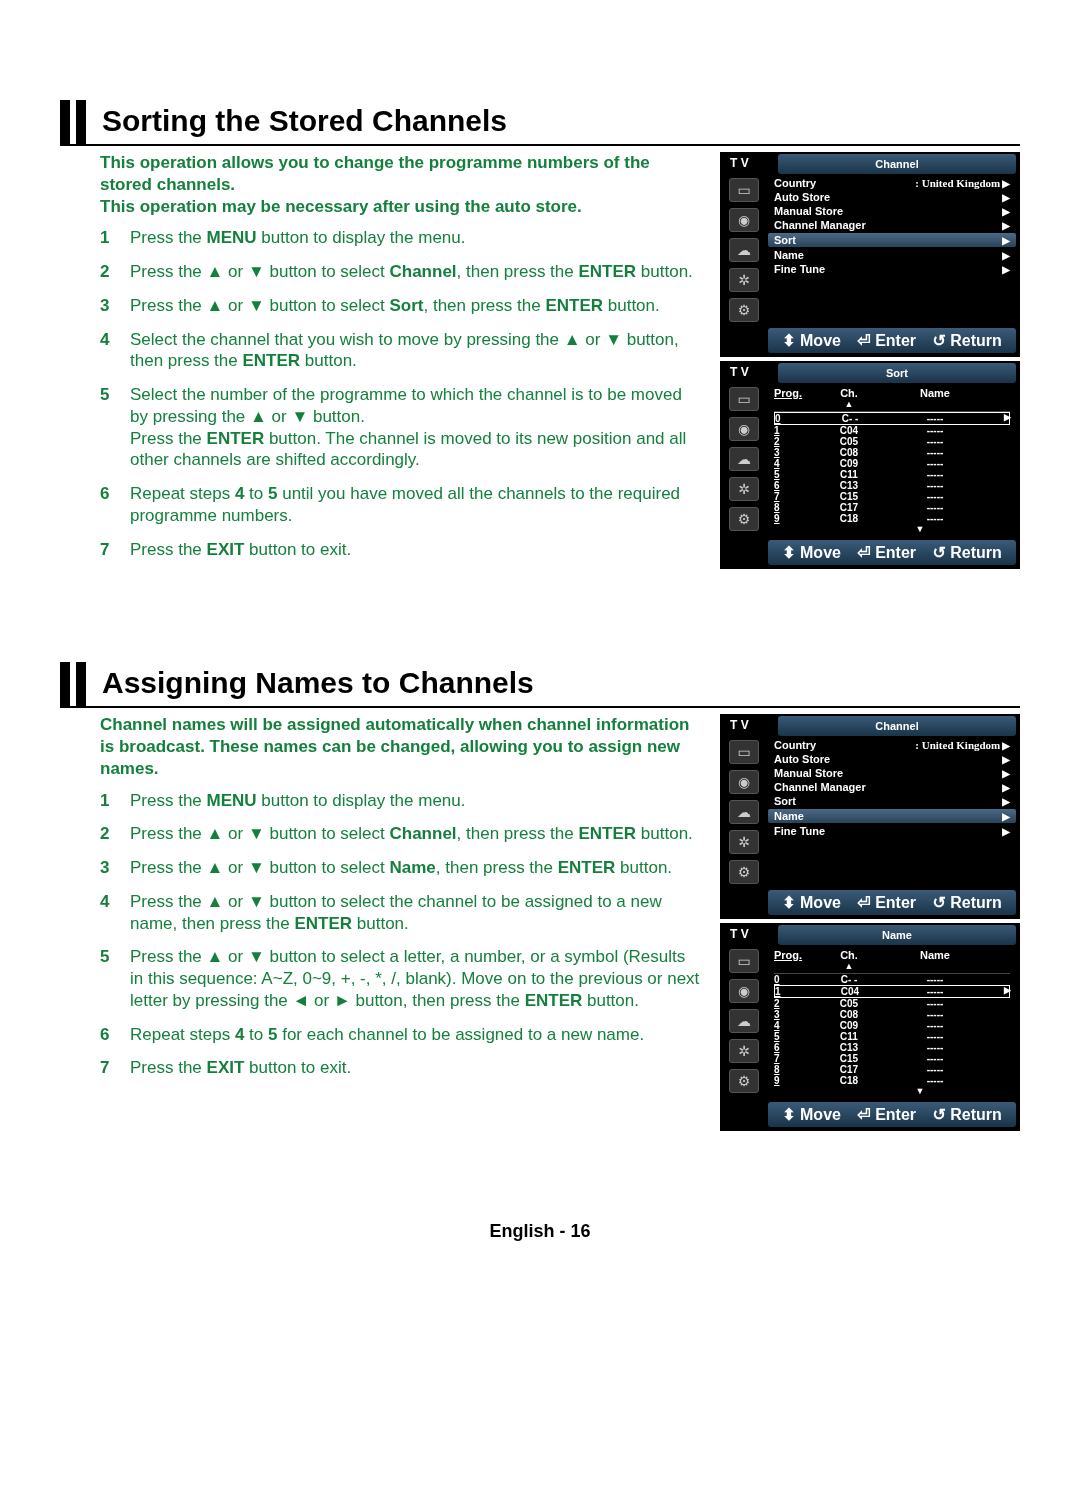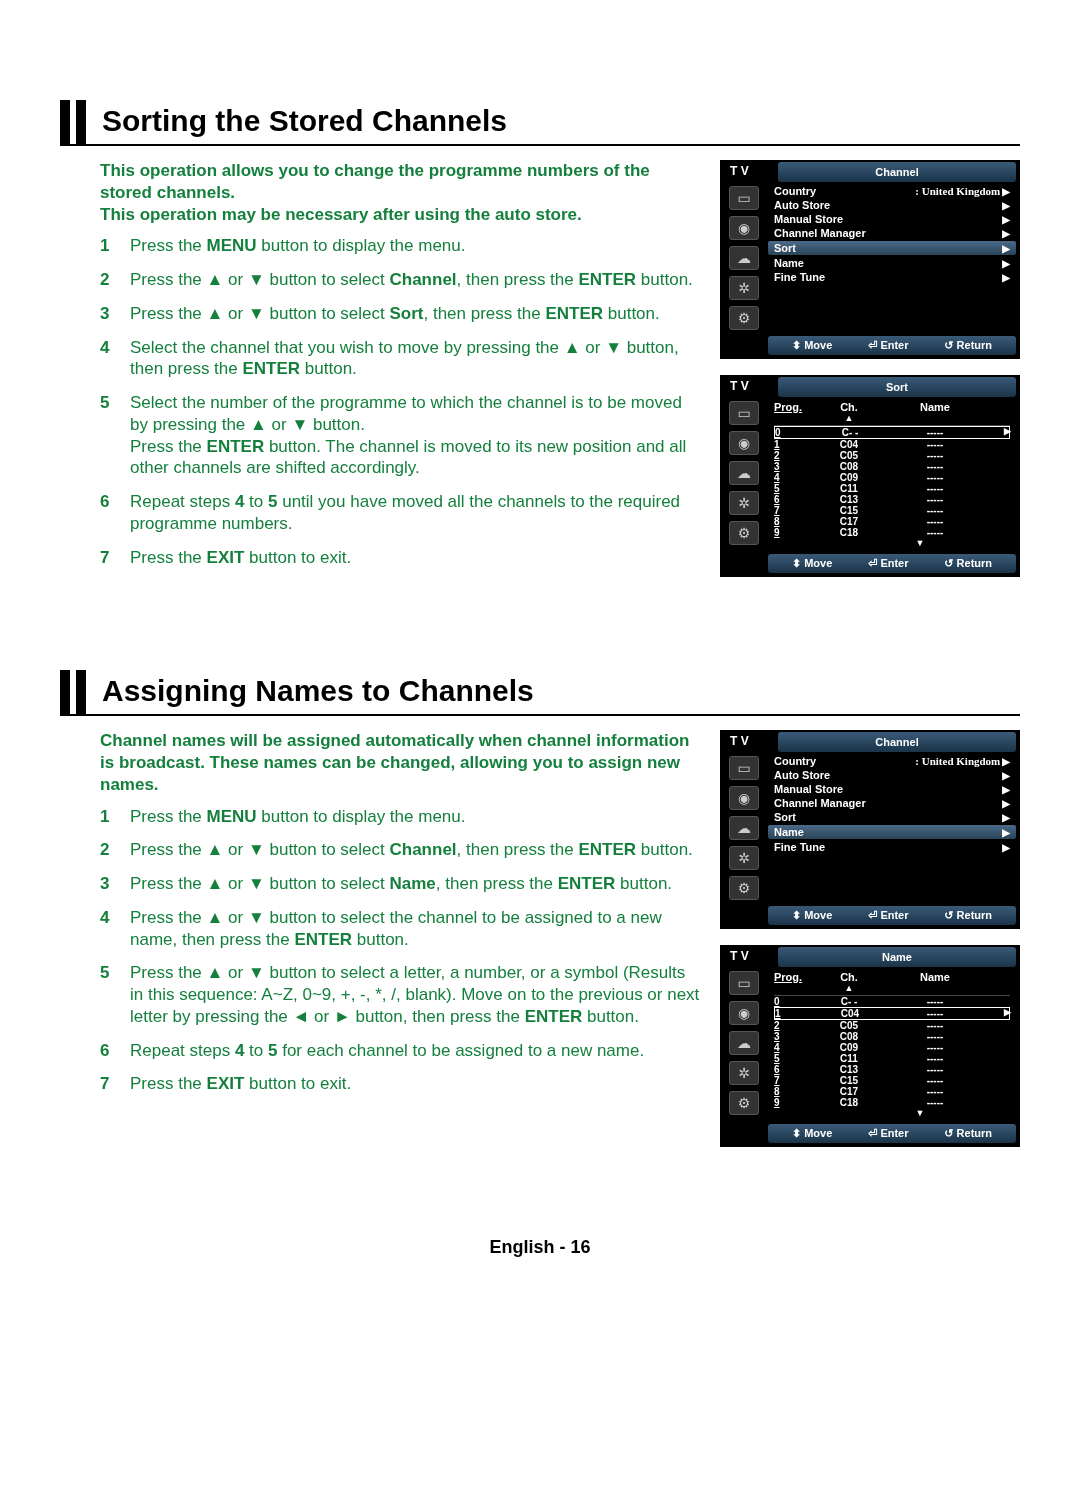"Sorting the Stored Channels" .section-header { margin-bottom: 14px -> 6px }
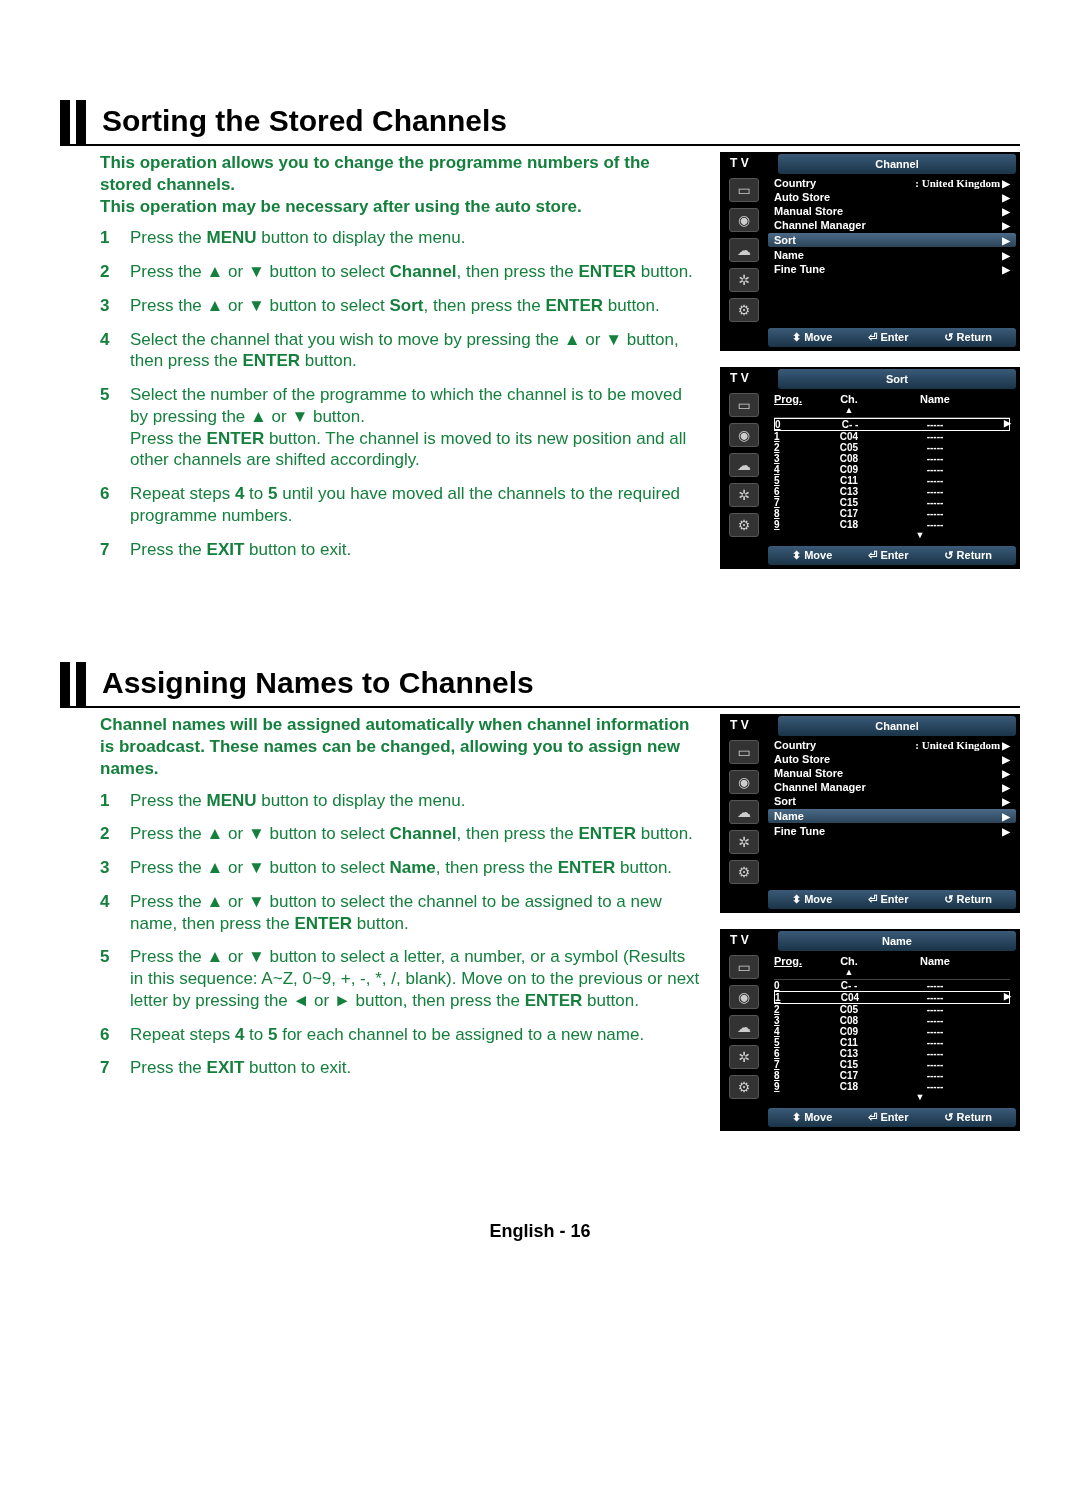"T V" .screens-col { gap: 16px -> 4px }
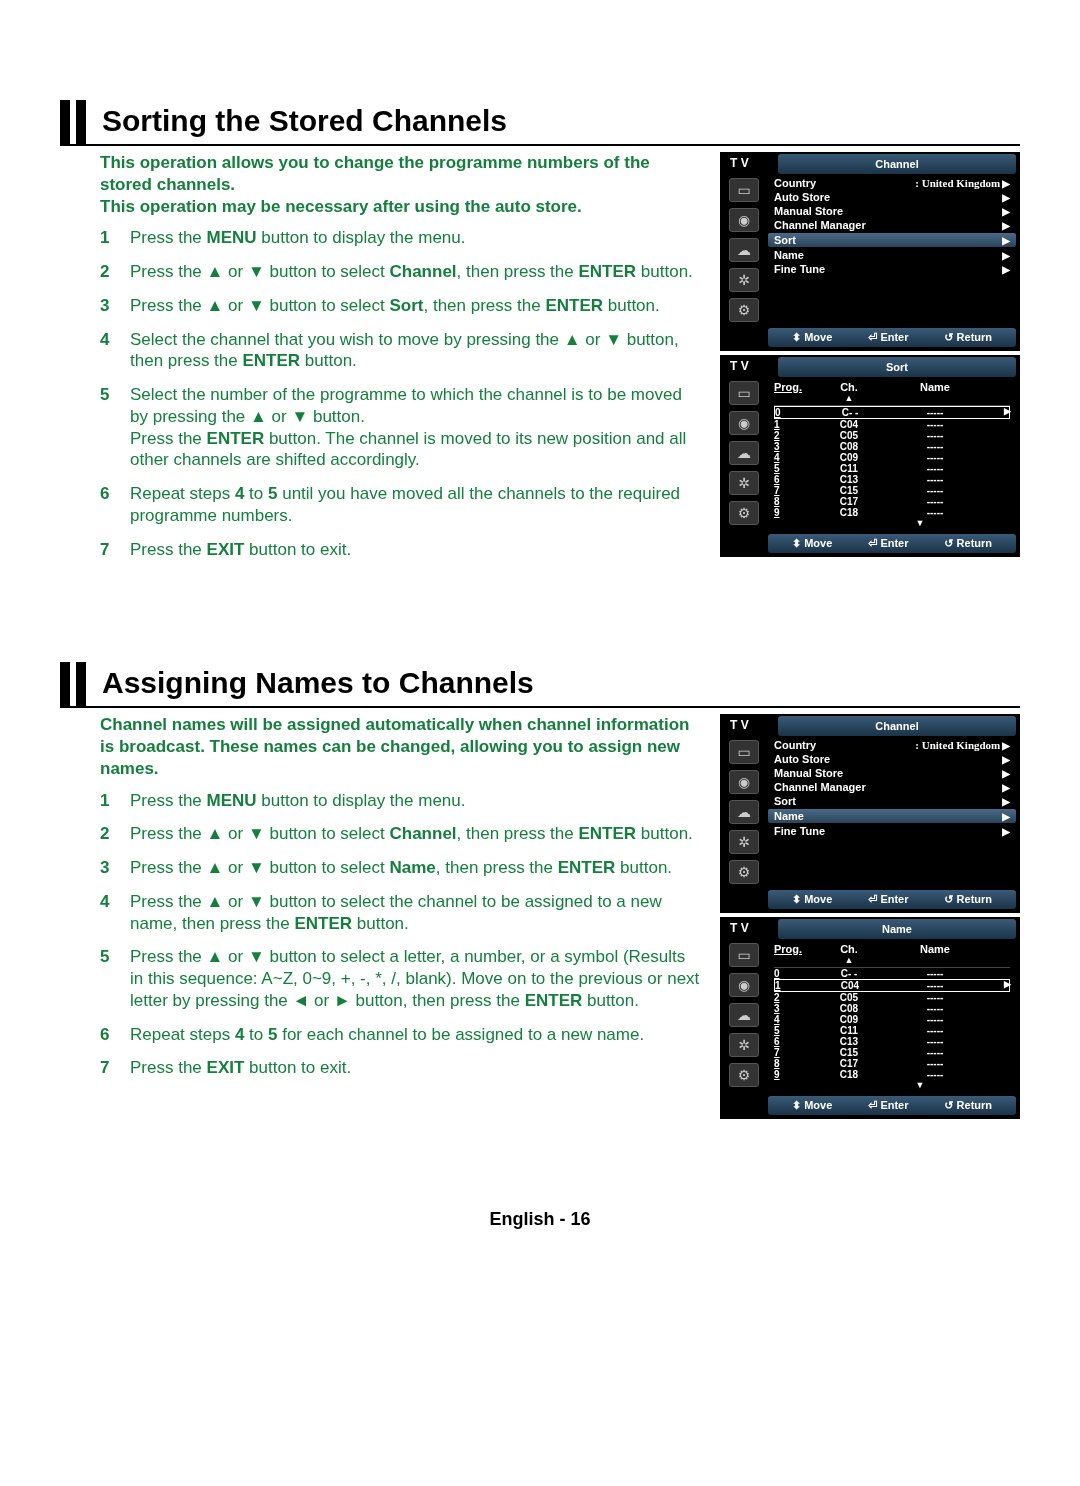"⬍ Move" .osd-footer { font-size: 11px -> 16px }
